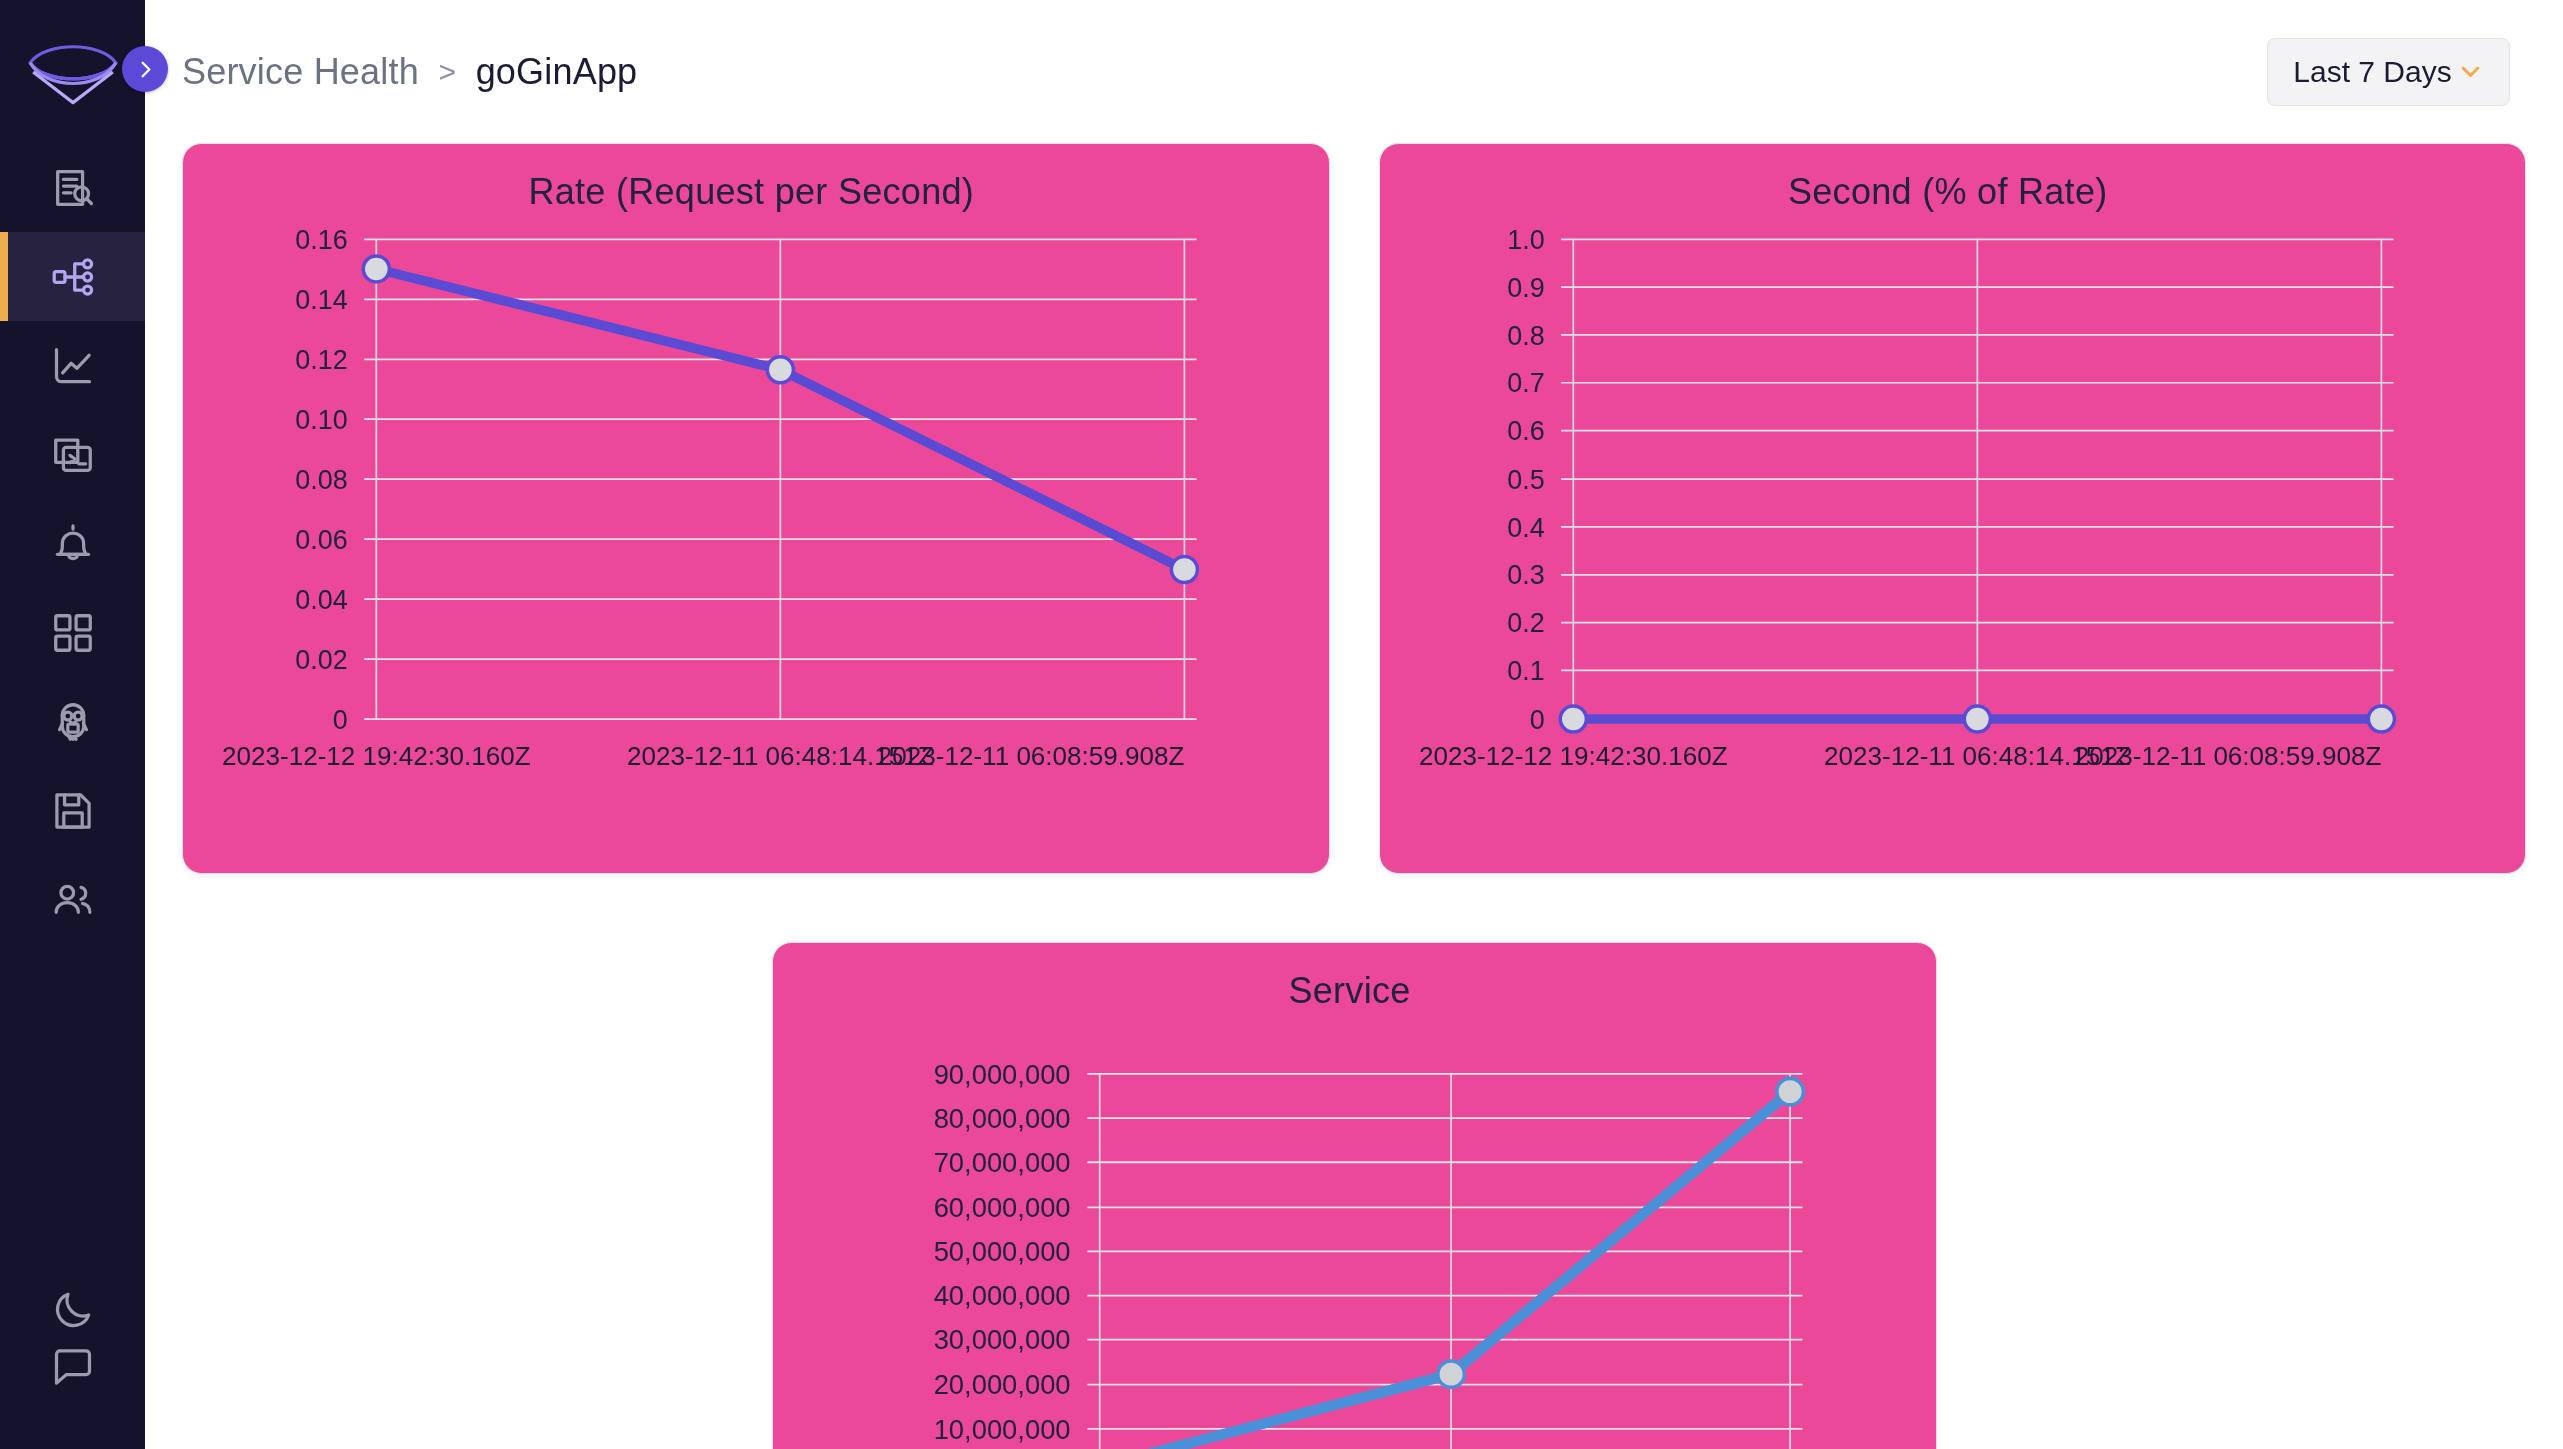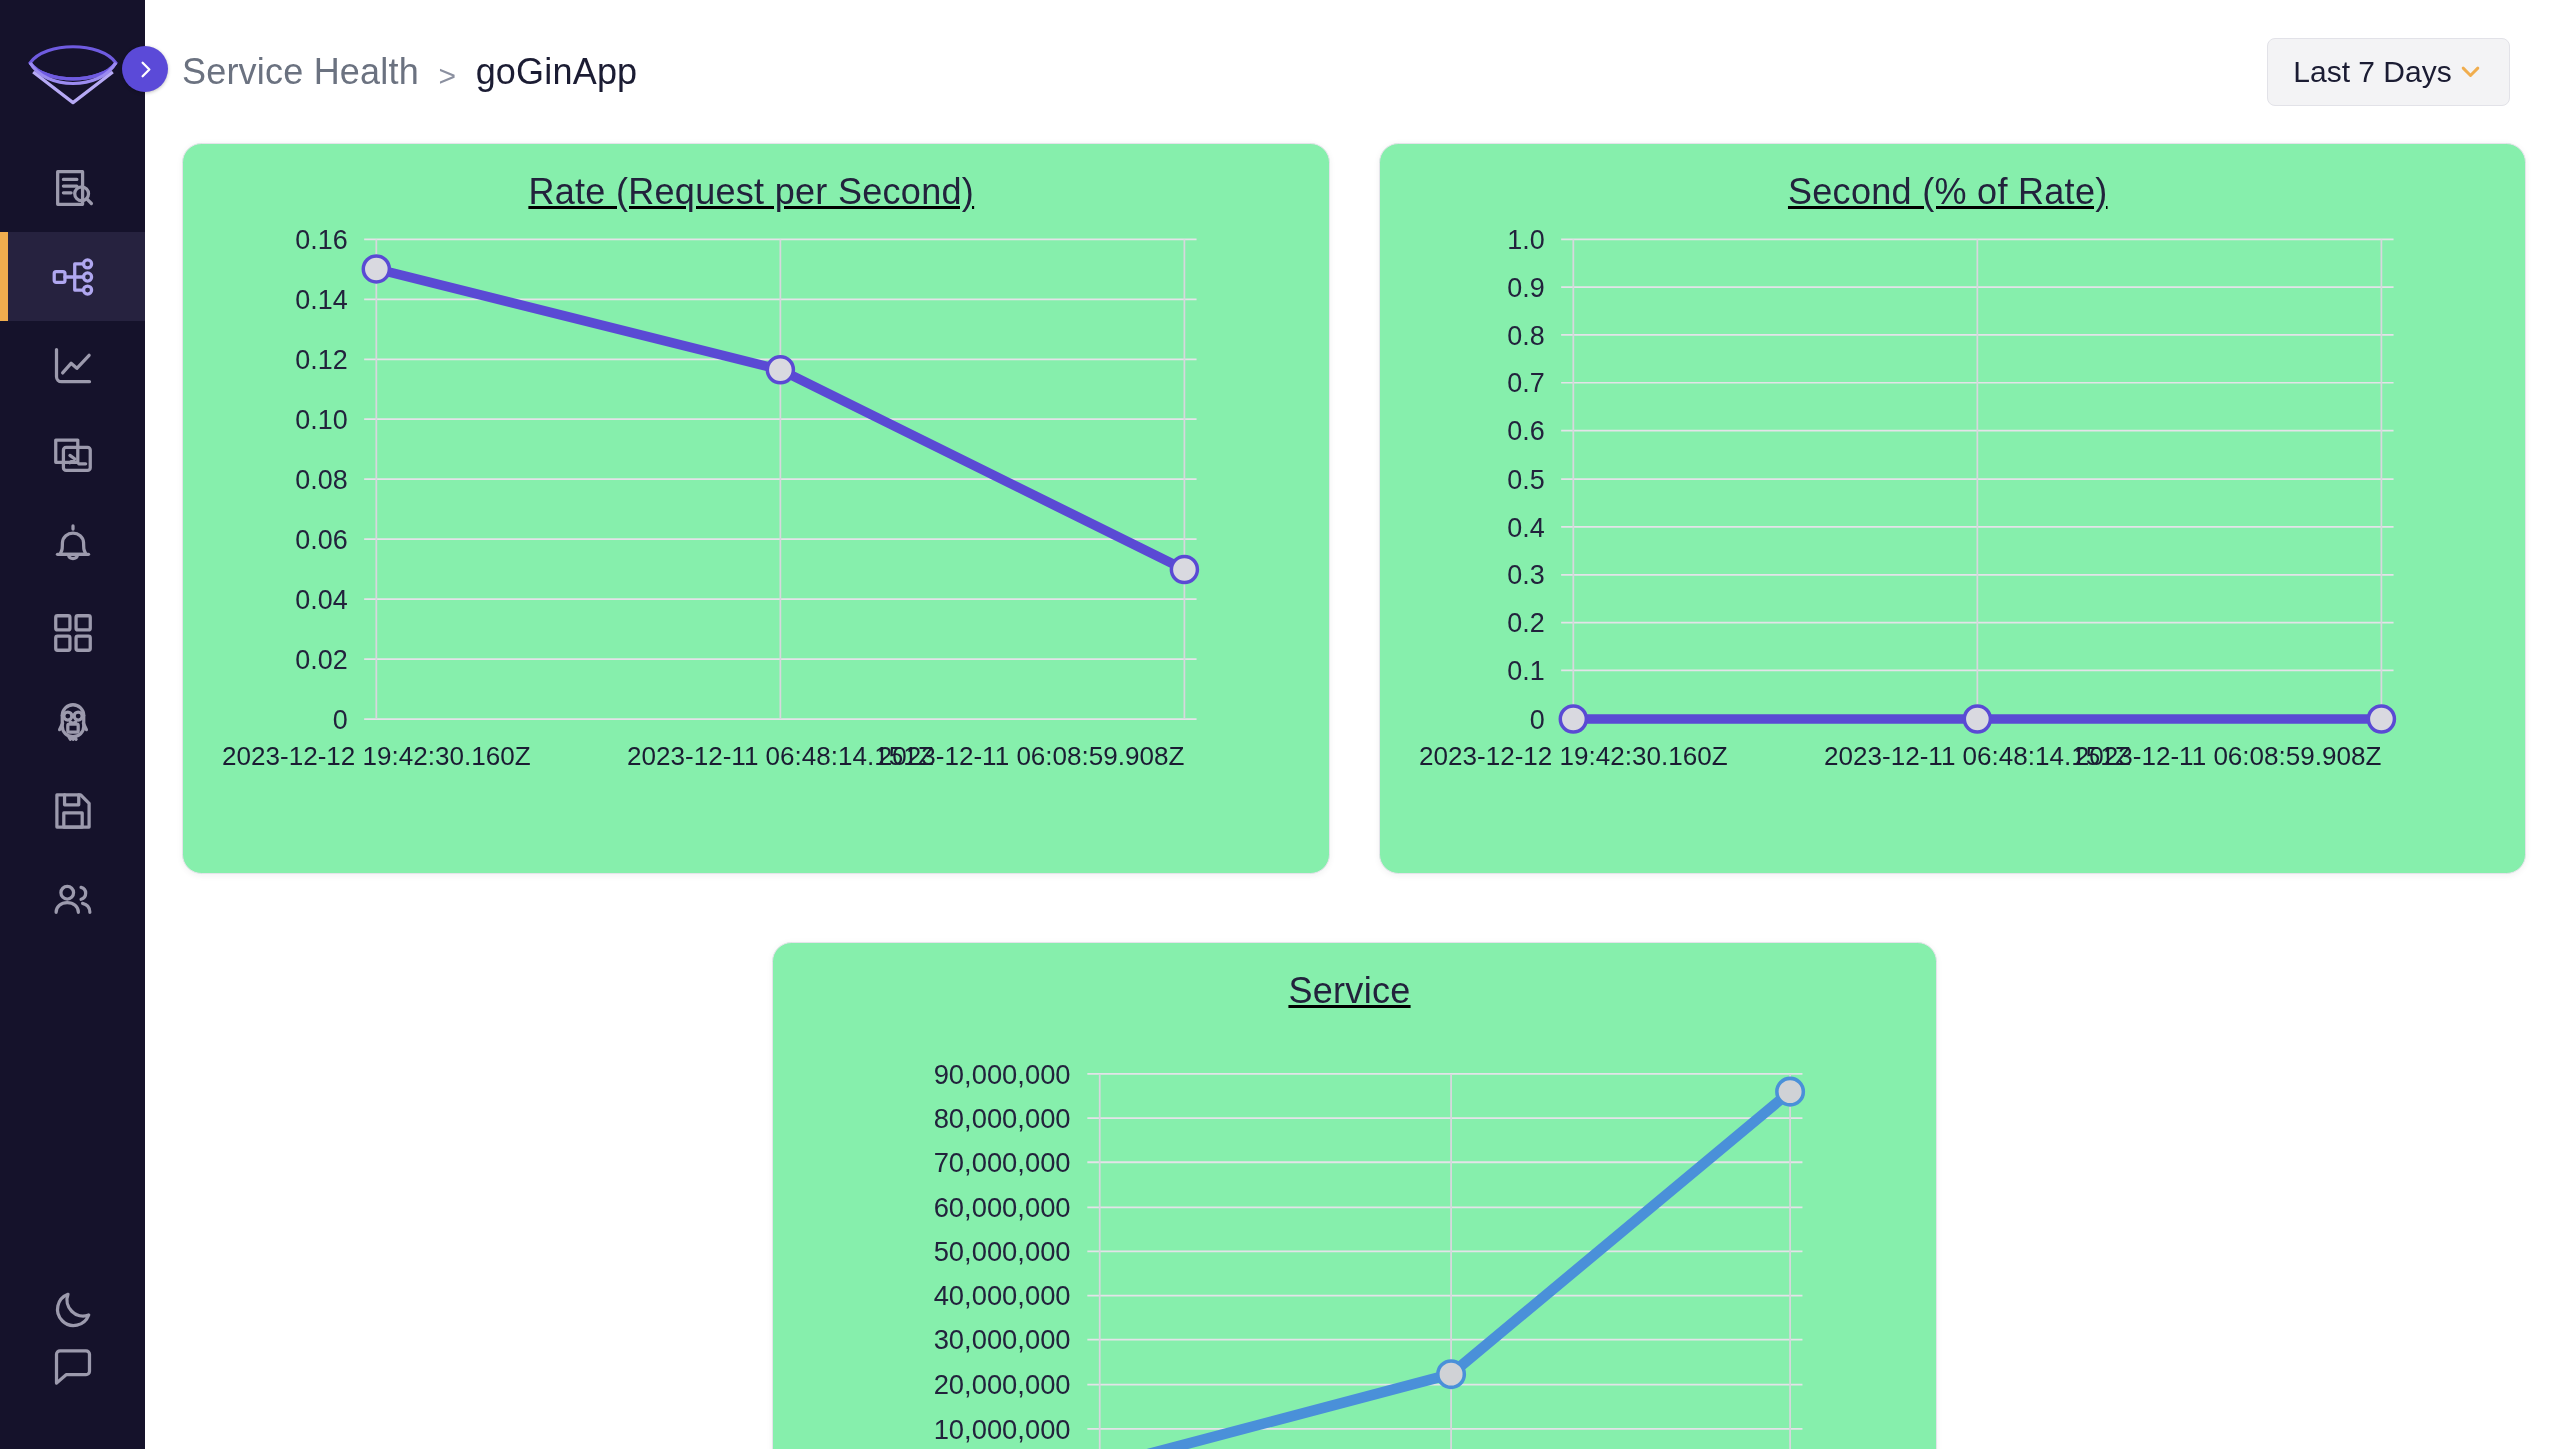"Service Health" .breadcrumb { align-items: flex-end -> center }
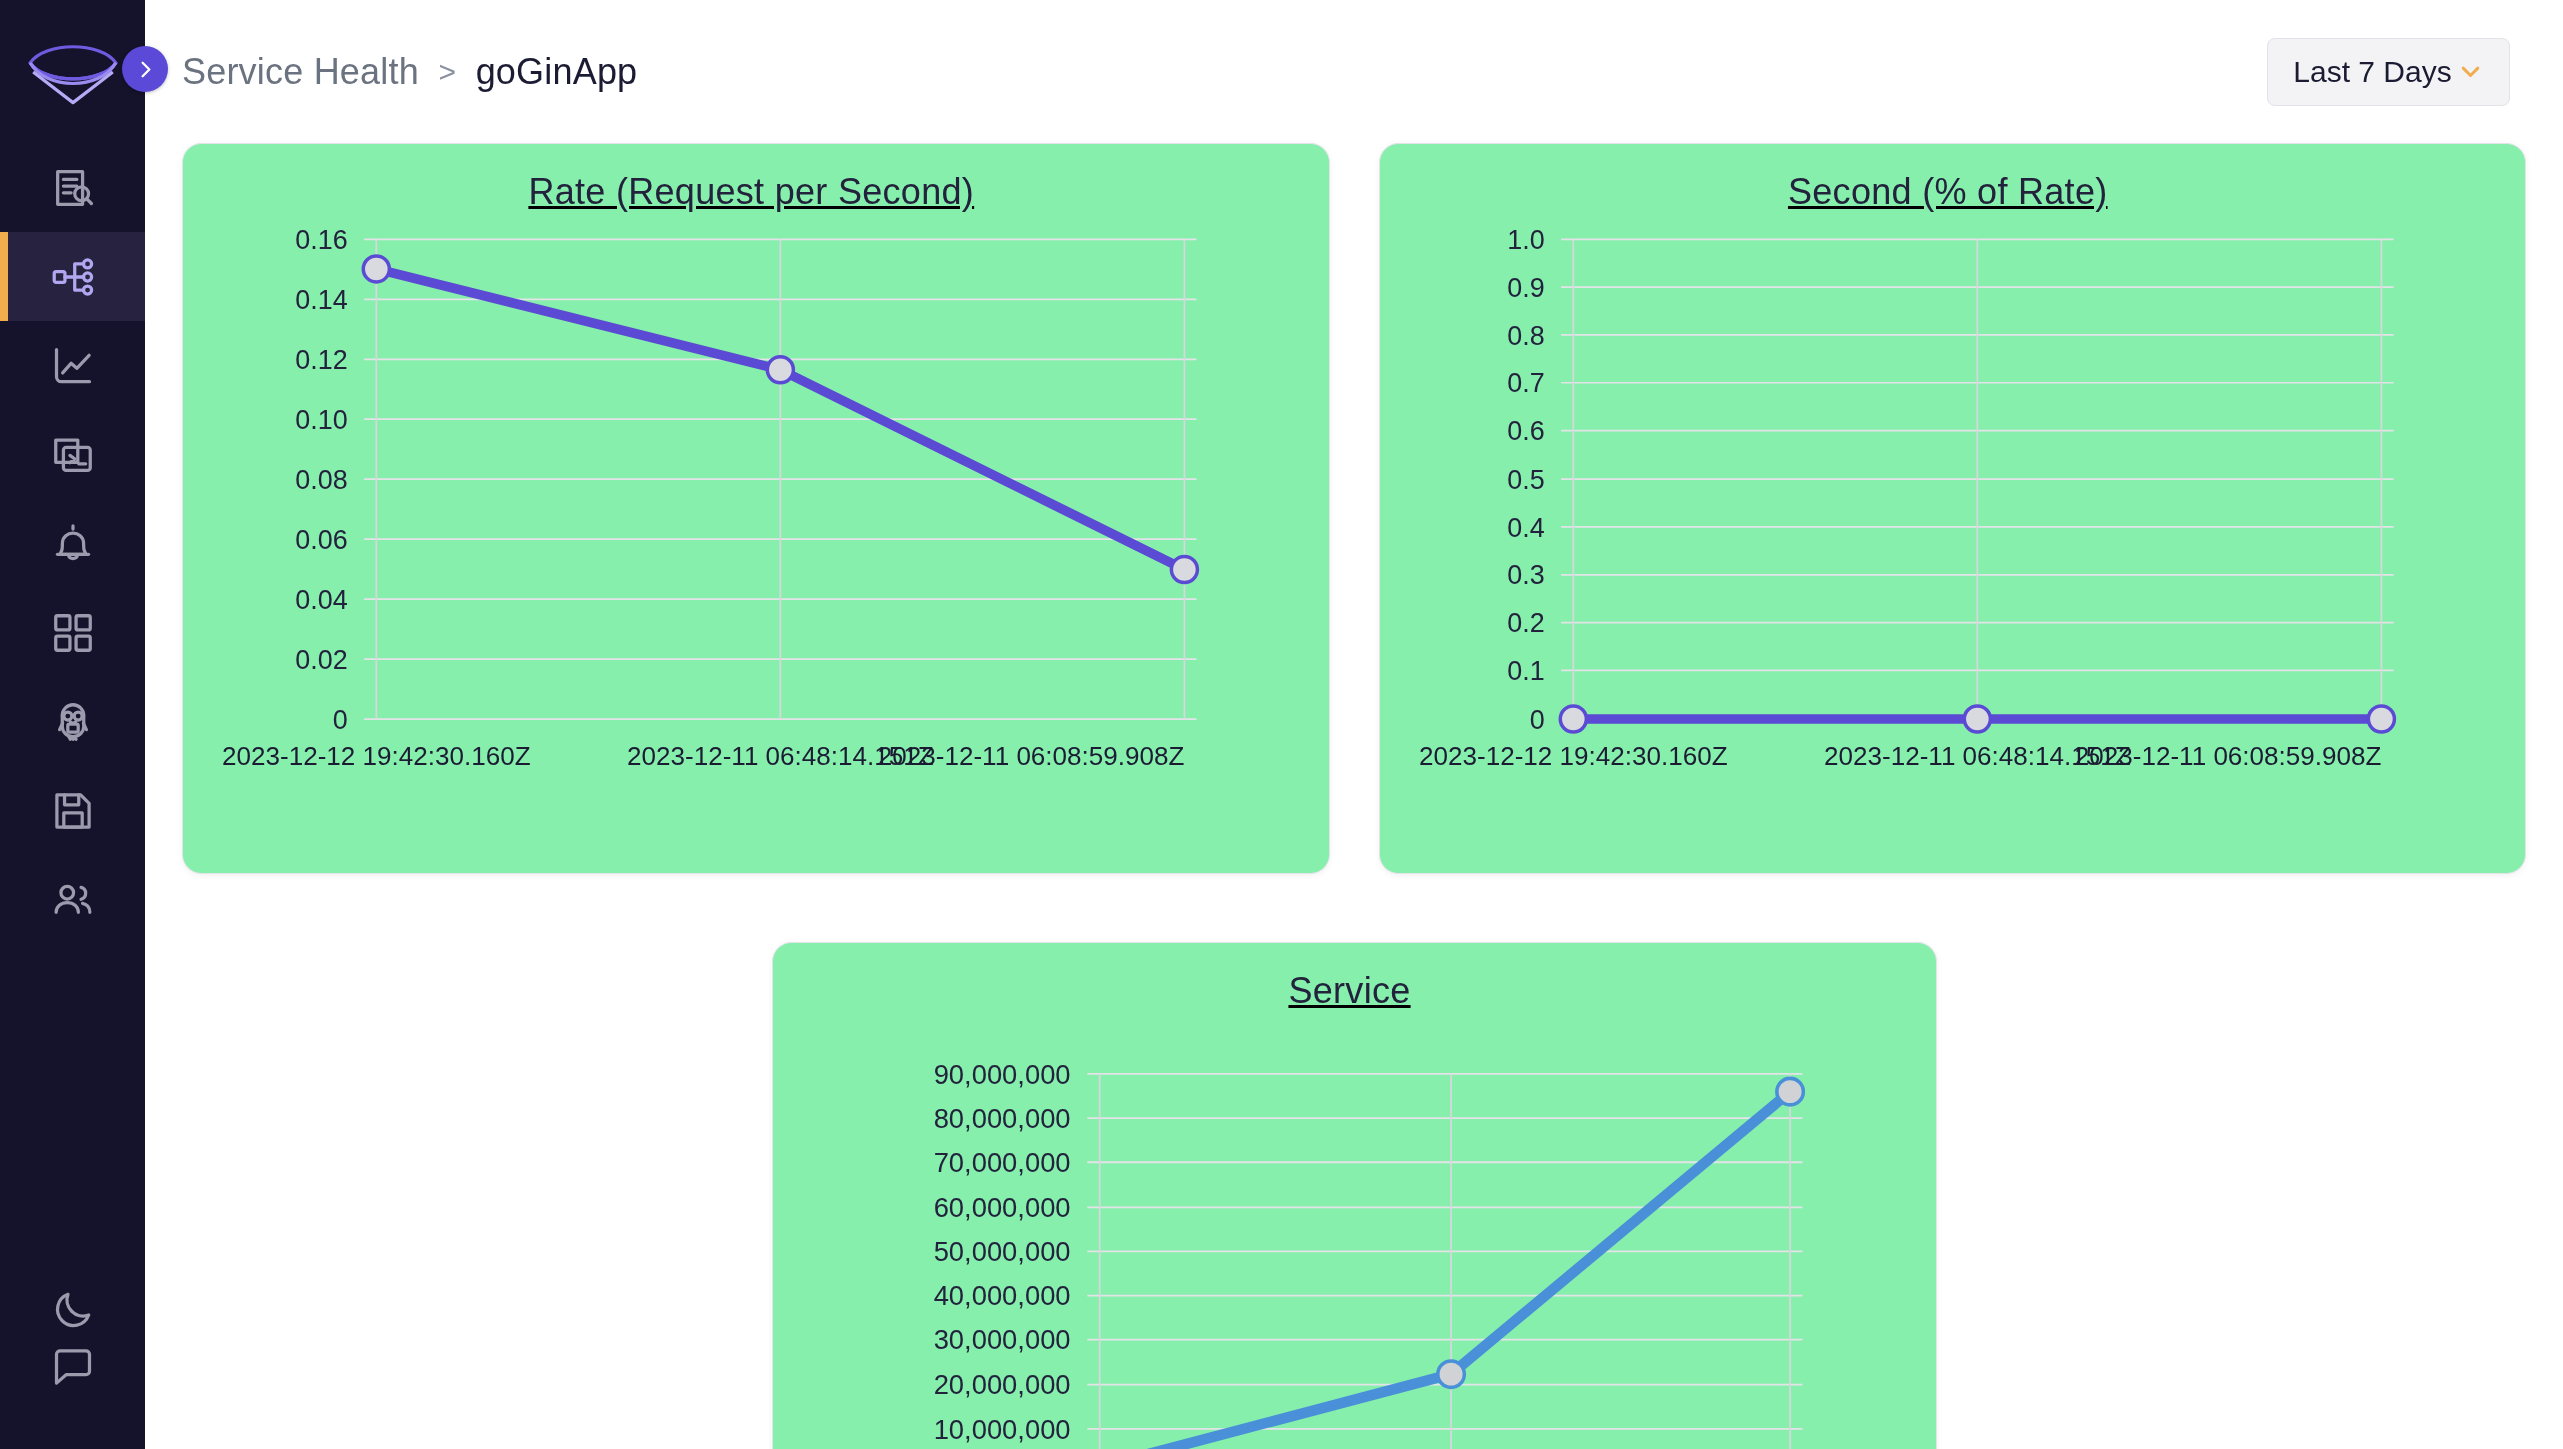"Rate (Request per Second)" .card { background: #86efac -> #ec4899; text-decoration: underline -> none }
